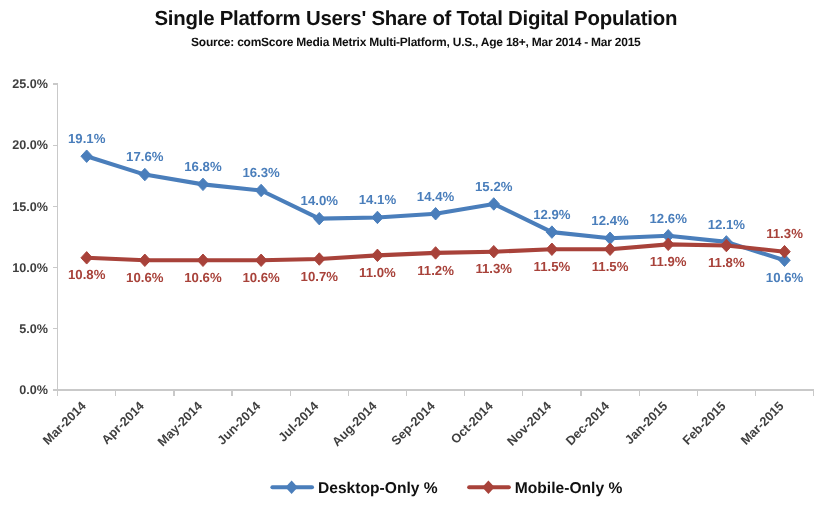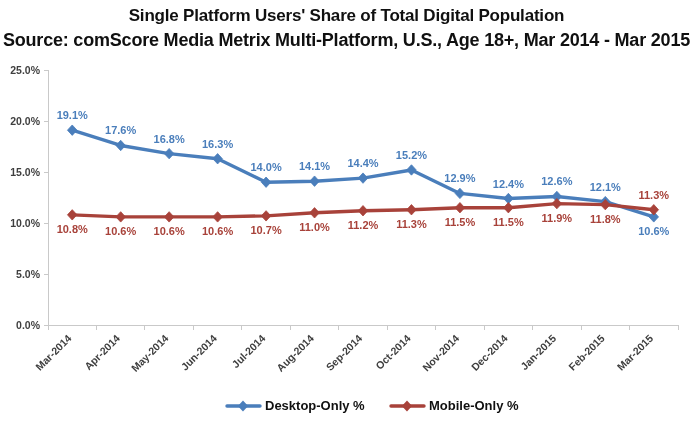"Source: comScore Media Metrix" .chart-subtitle { font-size: 18px -> 10px }
